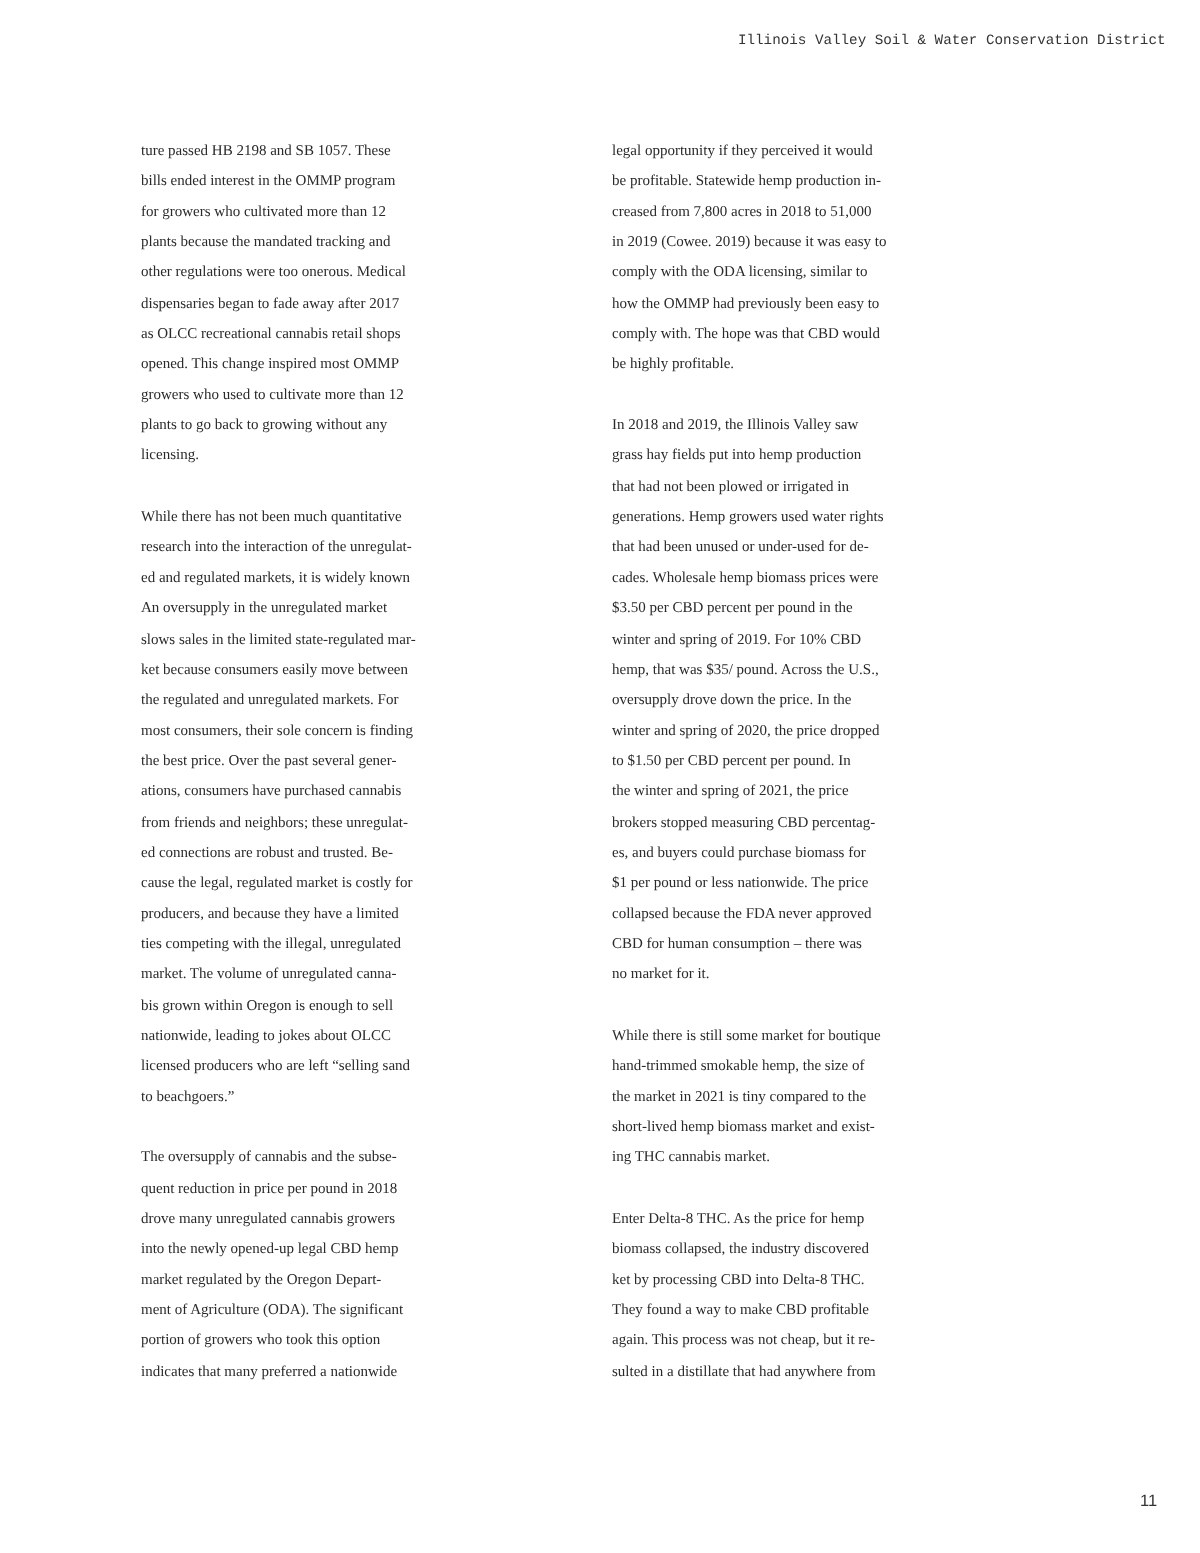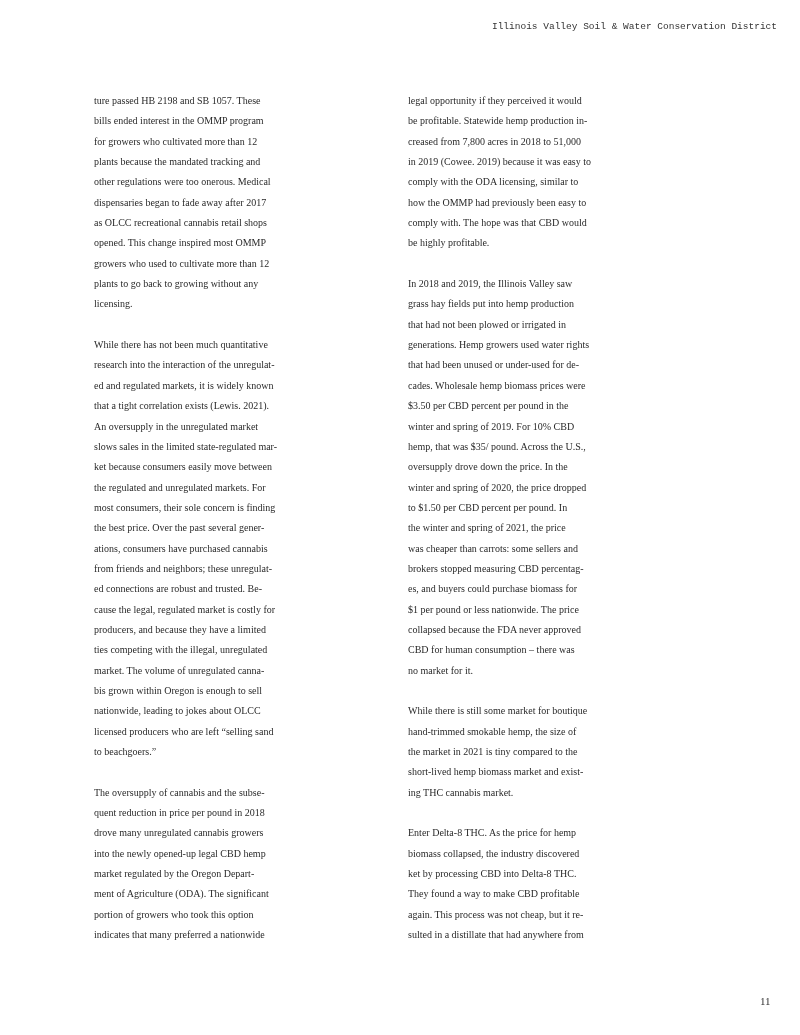"that a tight correlation exists" span.line { html: <span>that a tight correlation exists (Lewis. 2021).</span> -> none }
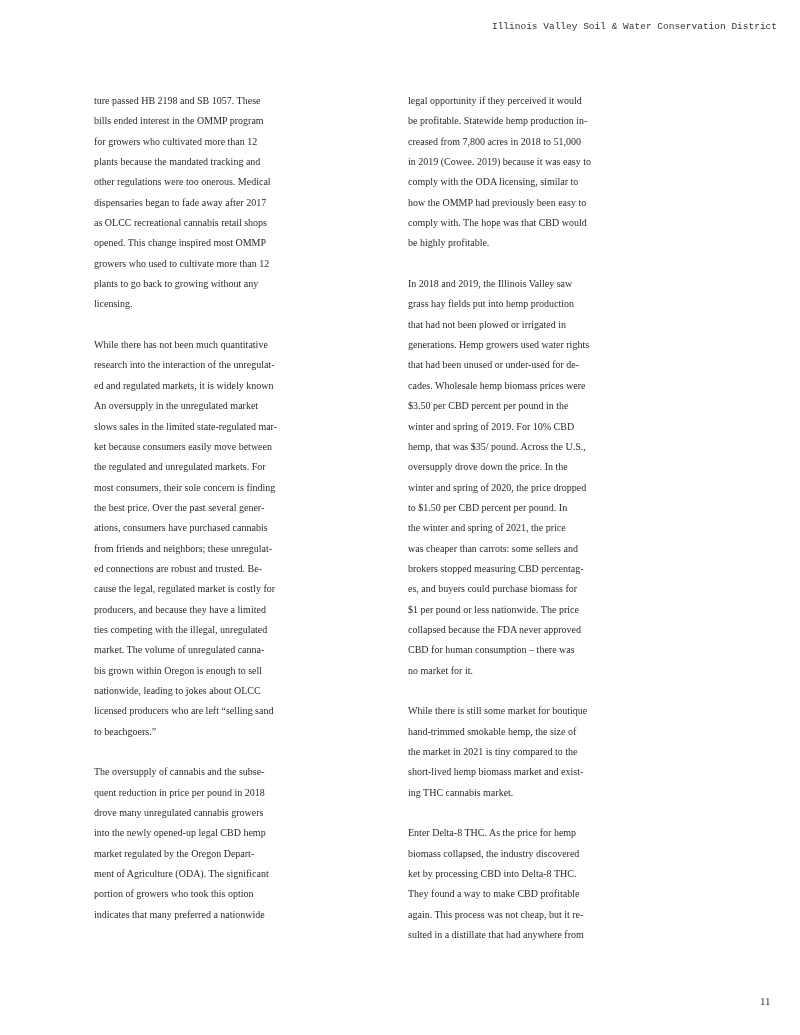"was cheaper than carrots: some" span.line { html: <span>was cheaper than carrots: some sellers and</span> -> none }
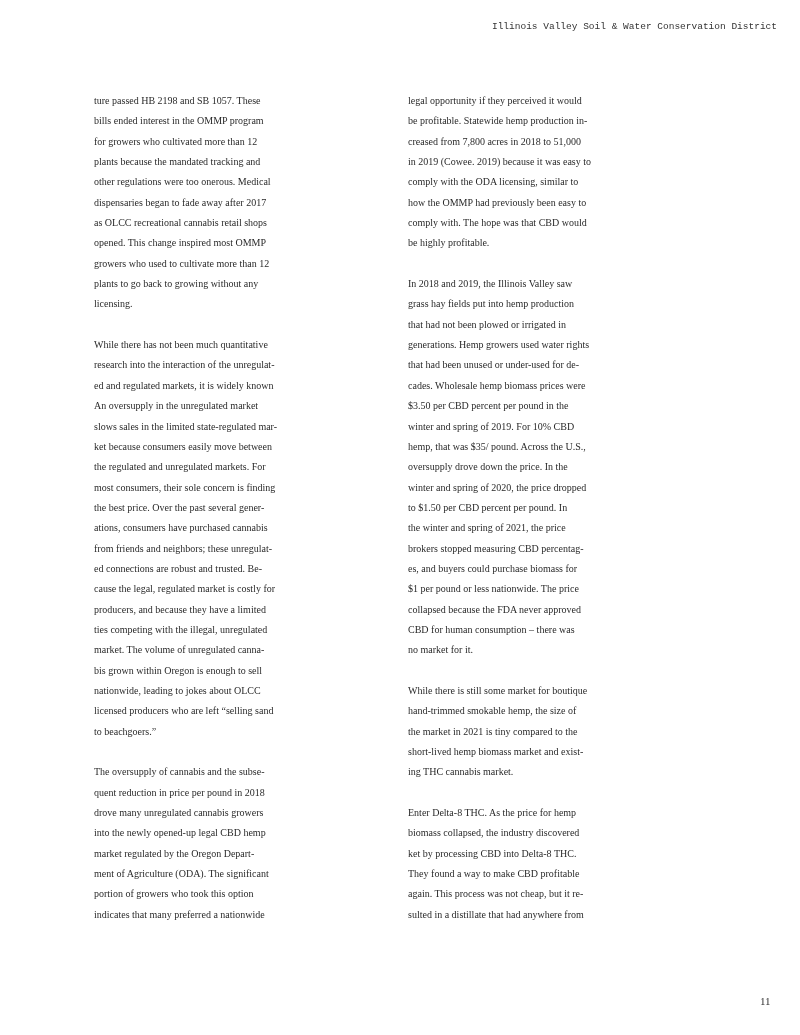"11" .page-num { font-family: Liberation Serif, serif -> Liberation Sans, sans-serif }
